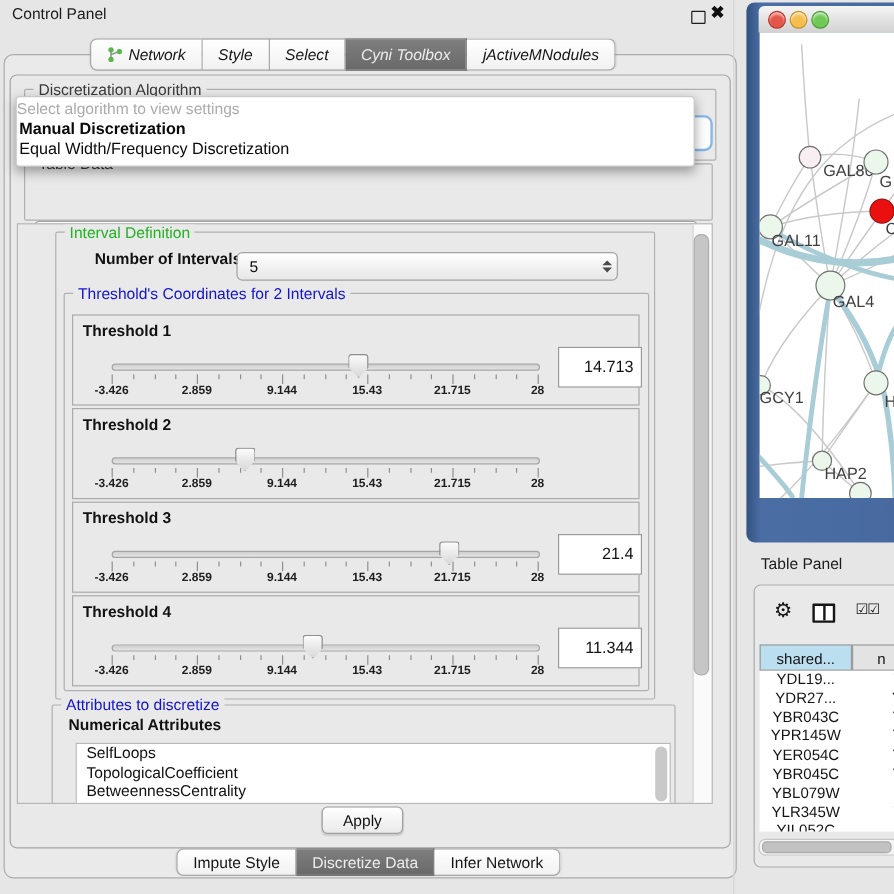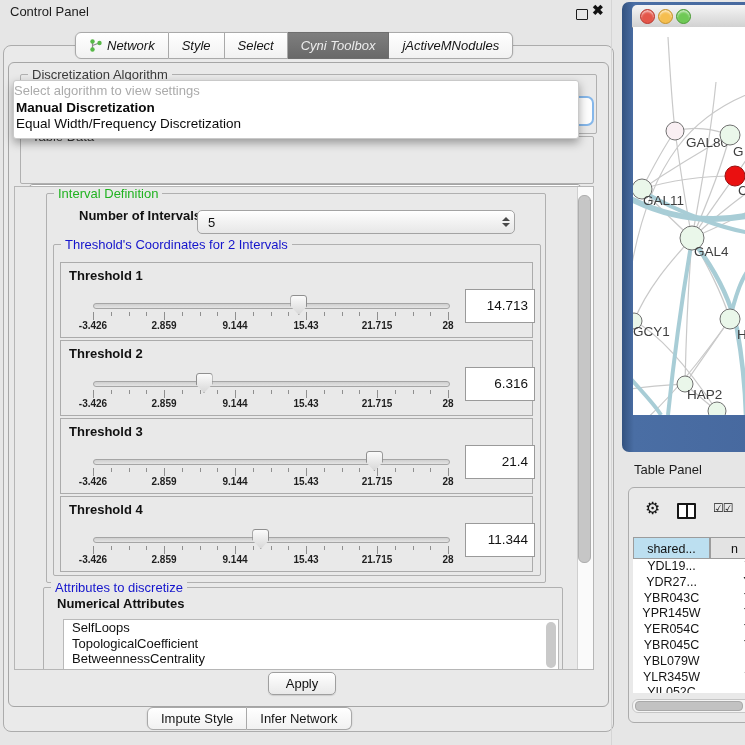"6.316" div.vfield { html: <div>6.316</div> -> none }
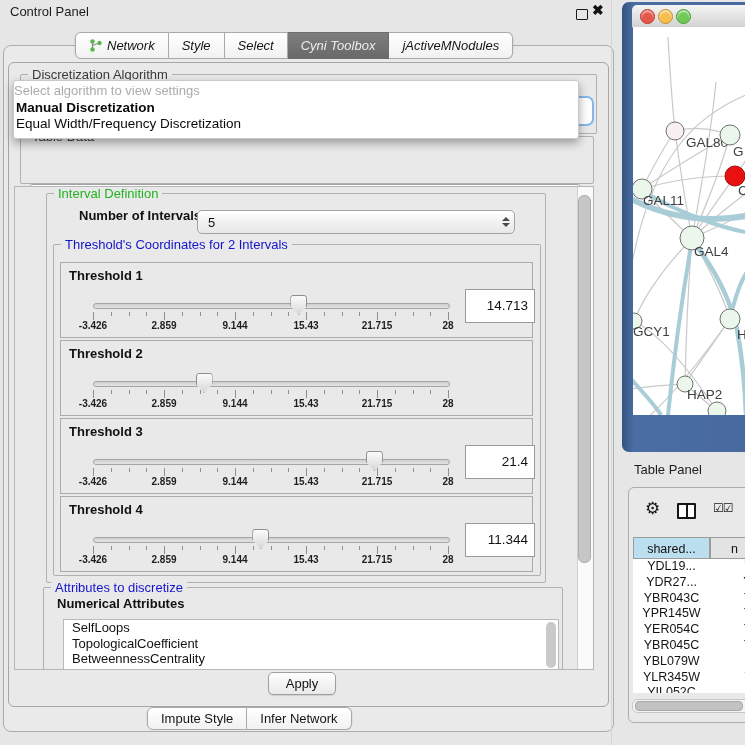"Discretize Data" div.seg { html: none -> <div> <span>Discretize Data</span> </div> }
